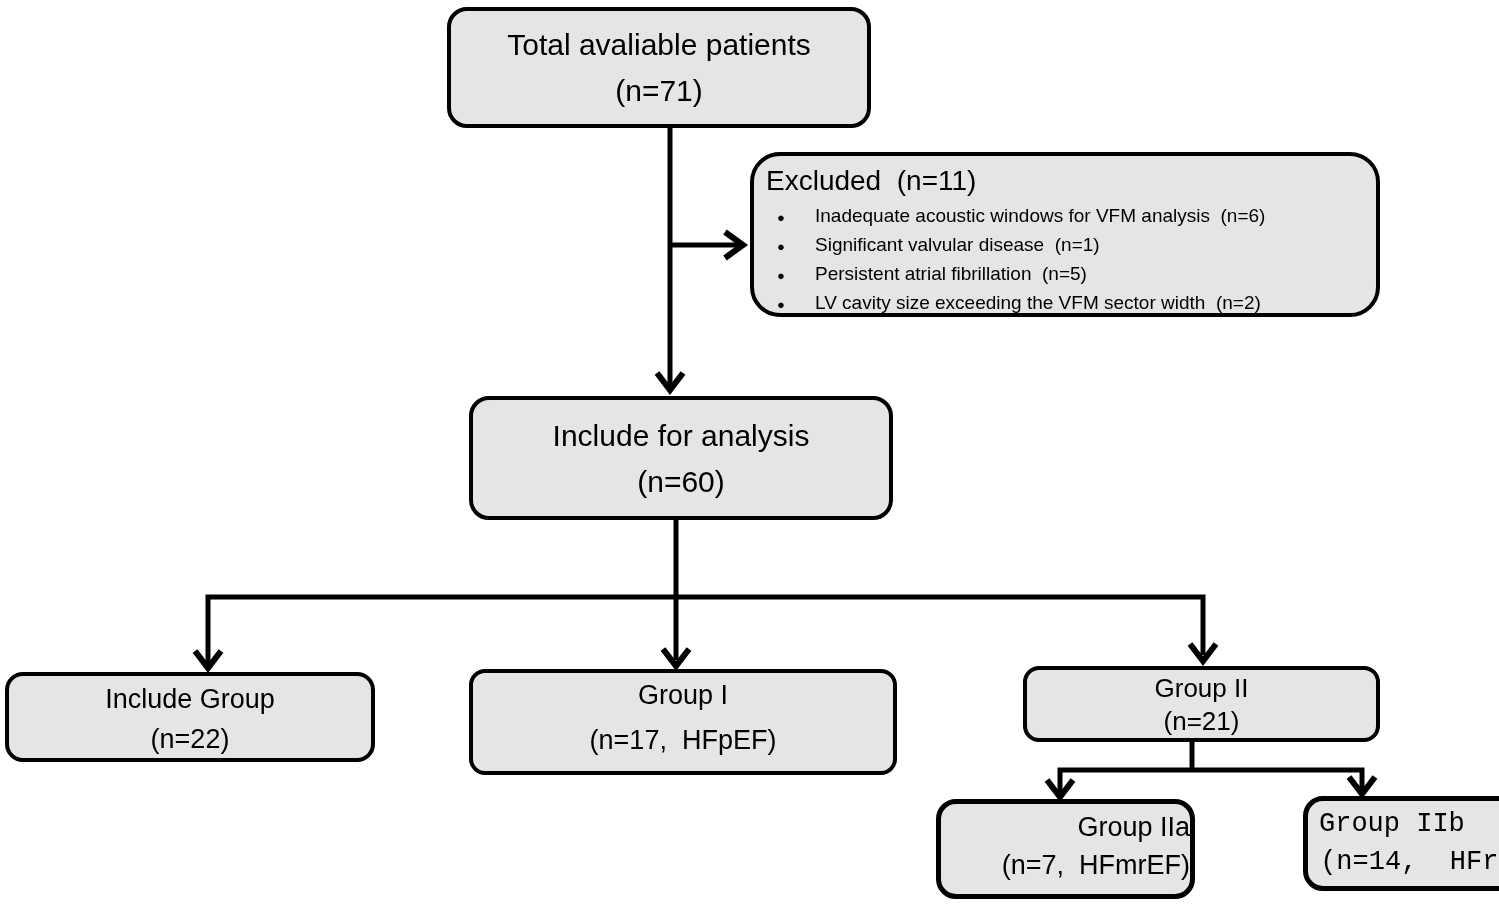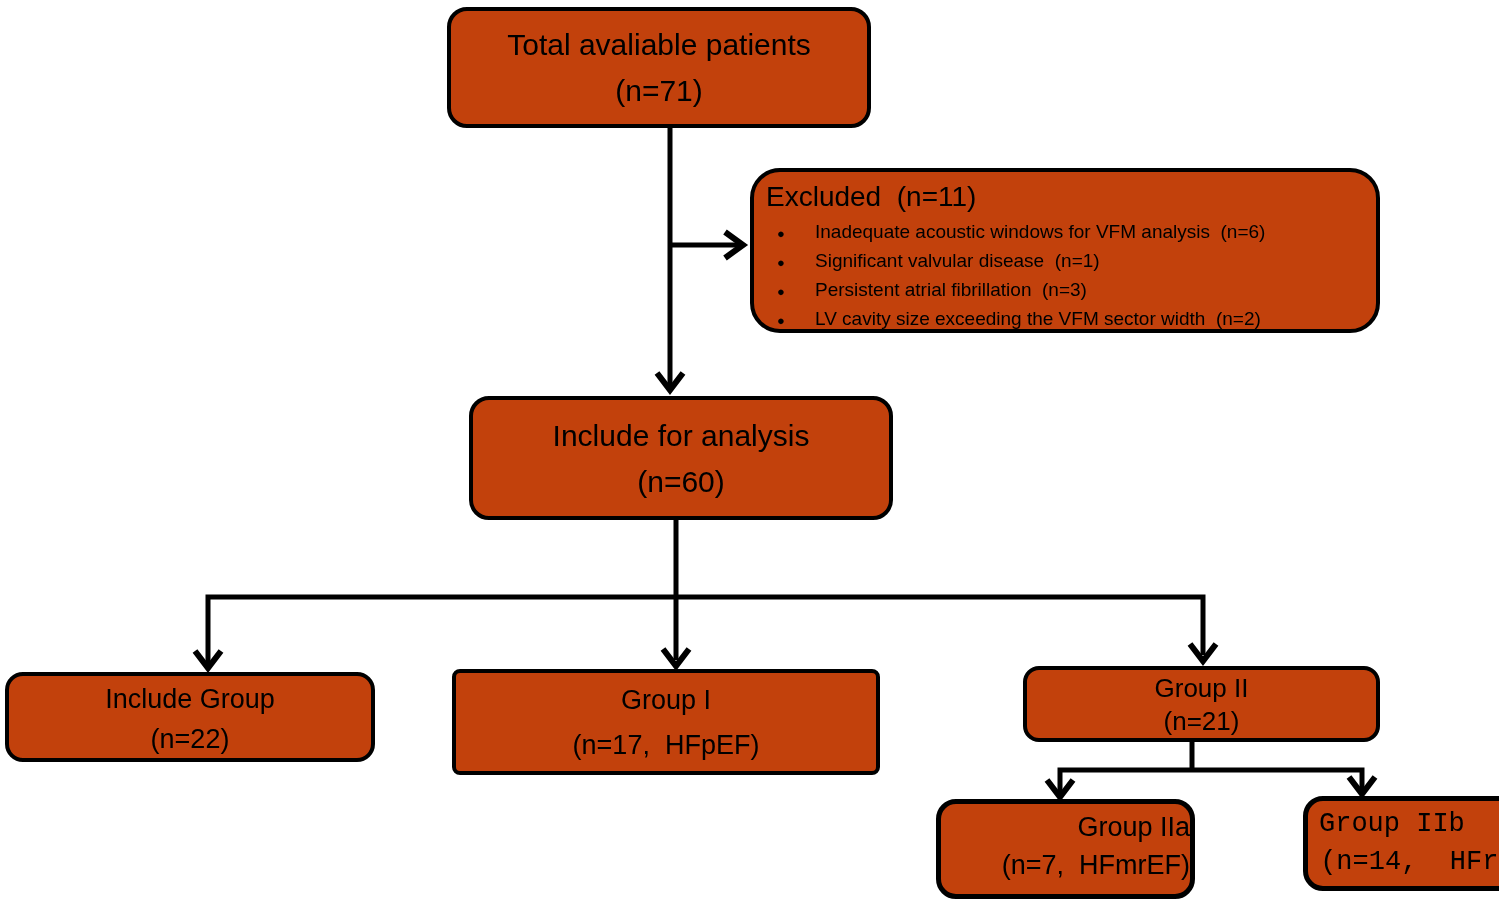"Total avaliable patients" .node { background: #c2410c -> #e5e5e5 }
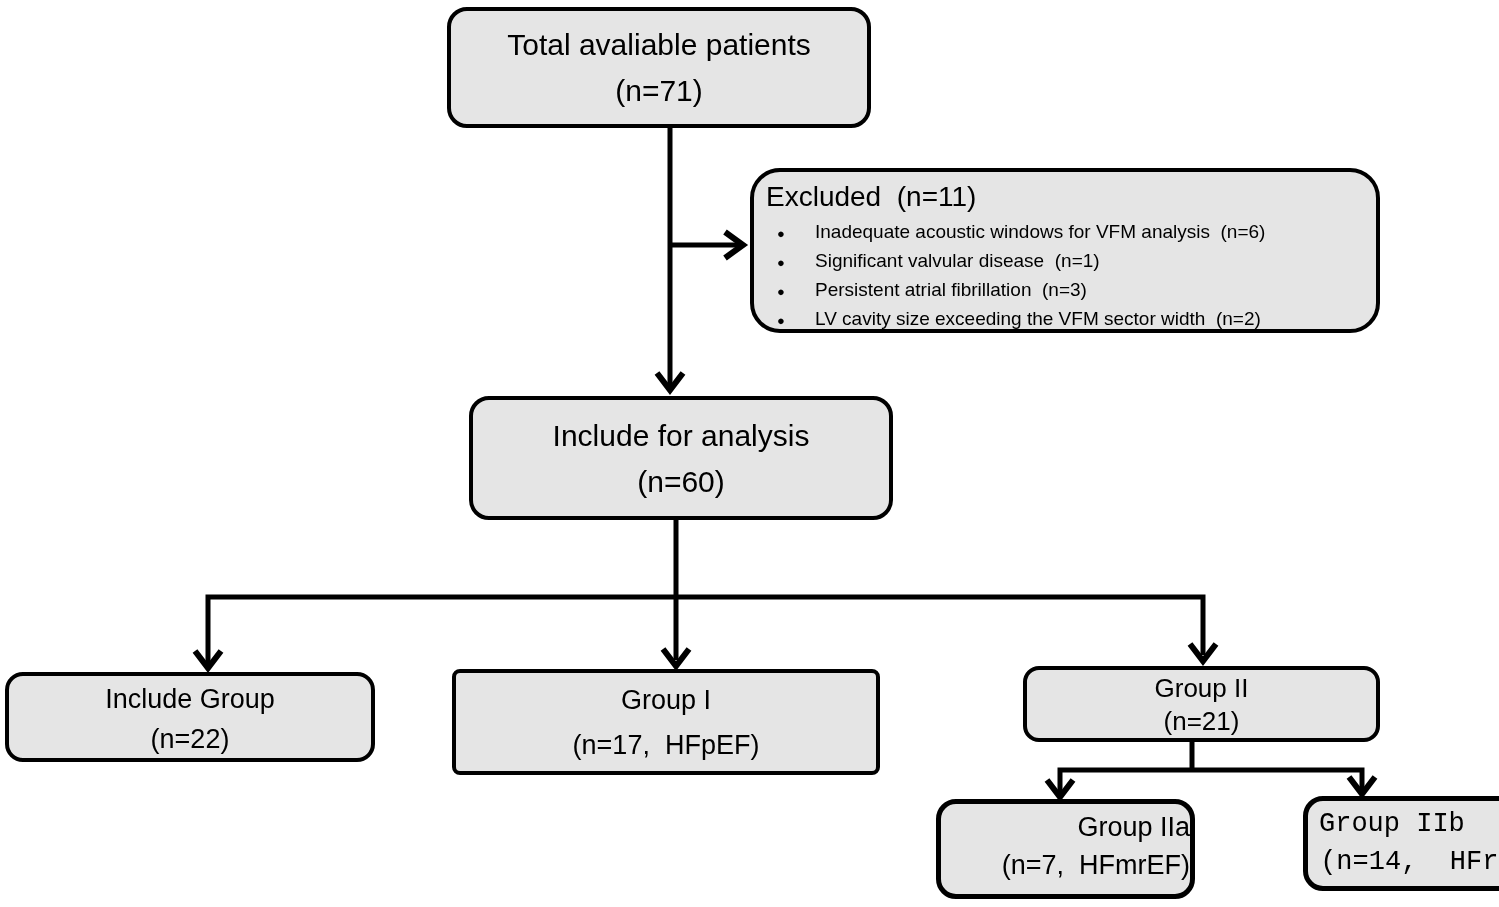"Excluded (n=11)" .n-excluded { top: 168px -> 152px }
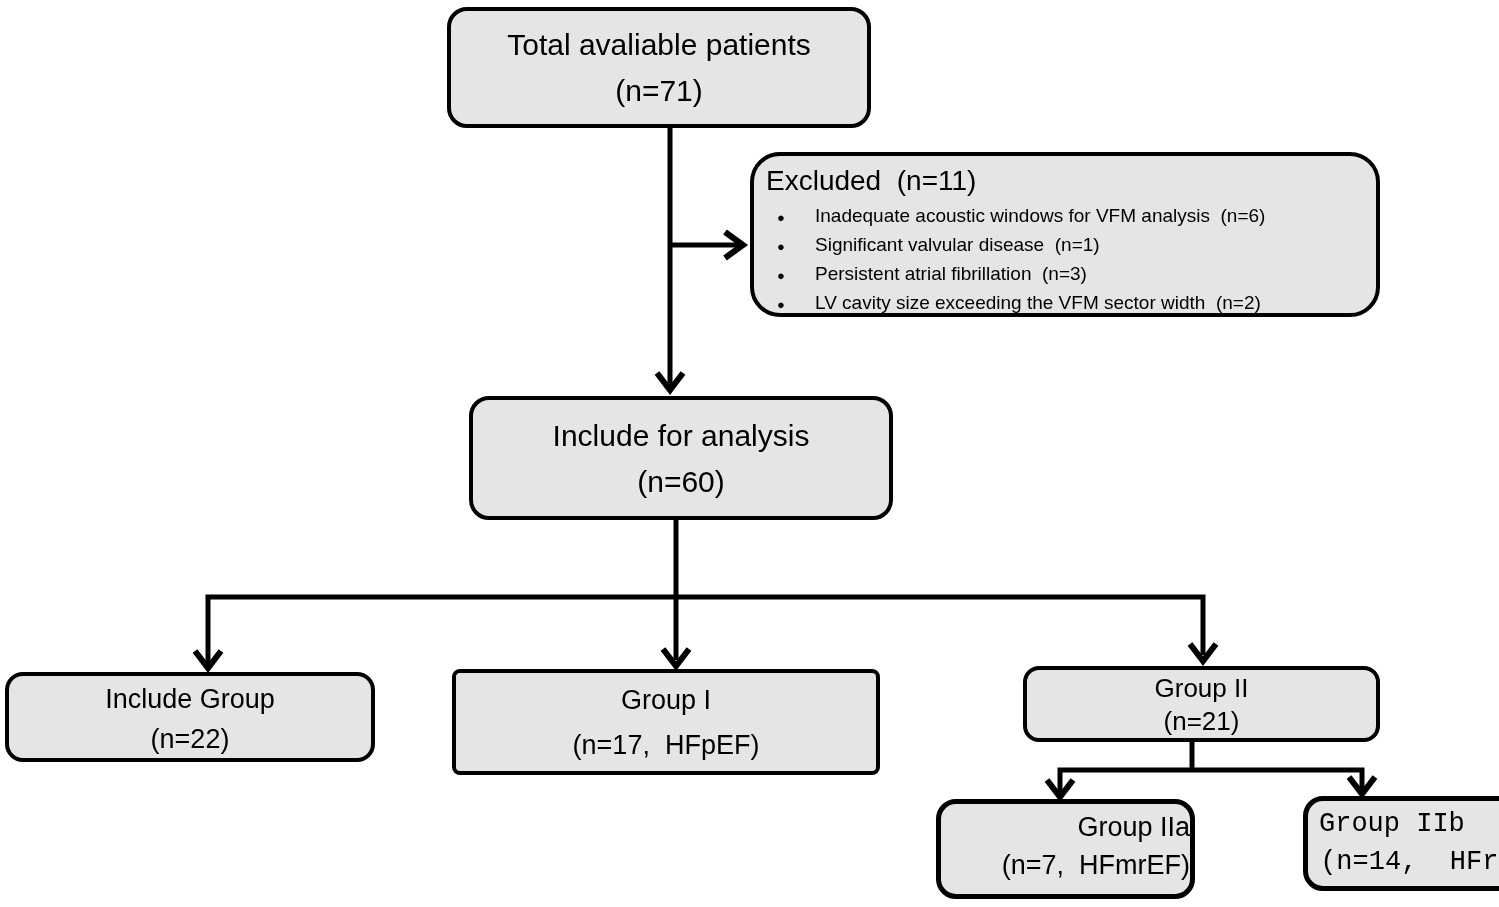"Persistent atrial fibrillation (n=3)" span.excl-text { text: 3 -> 5 }
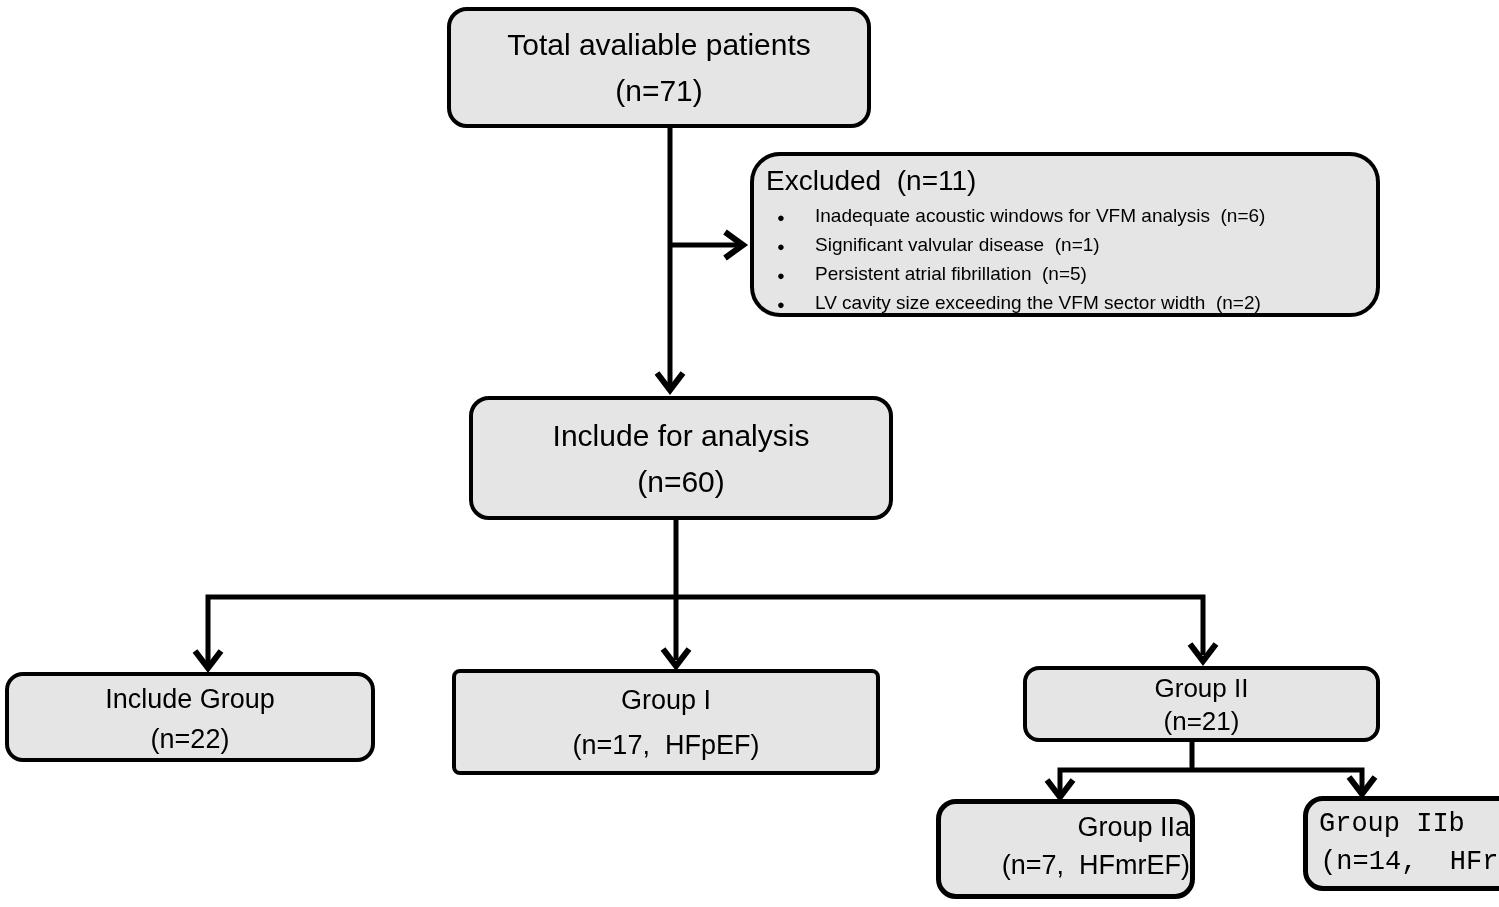"Group I" .n-group1 { border-radius: 8px -> 16px; left: 452px -> 469px; padding-top: 5px -> none }
